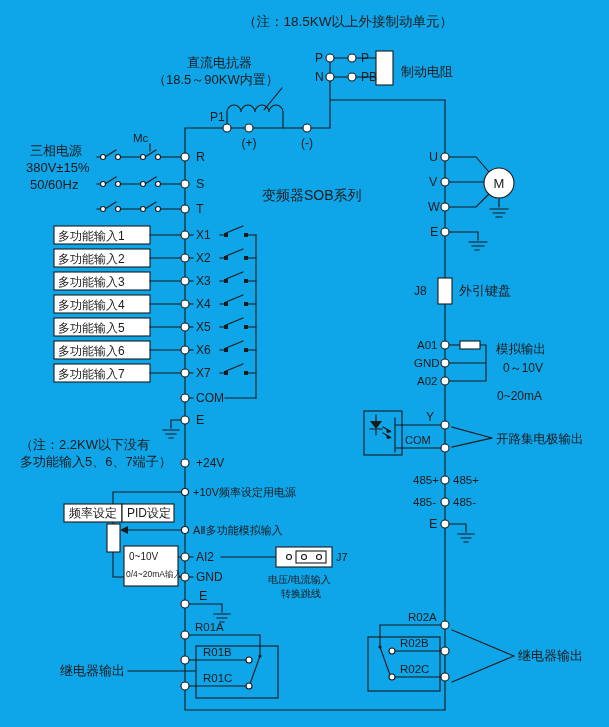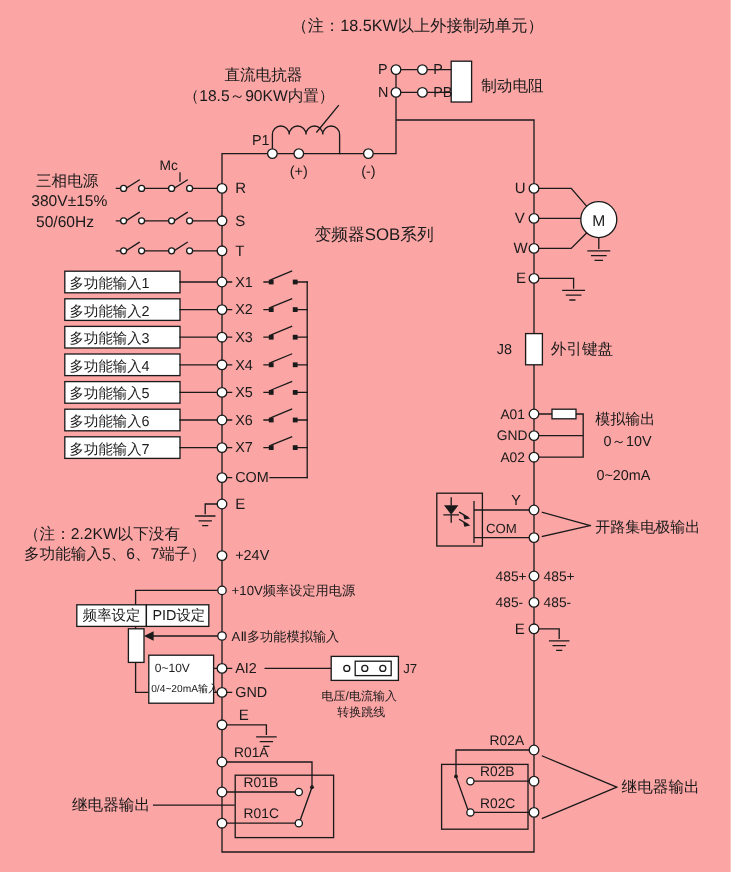"（注：18.5KW以上外接制动单元）" .stage { background: #fca5a5 -> #0ea5e9 }
